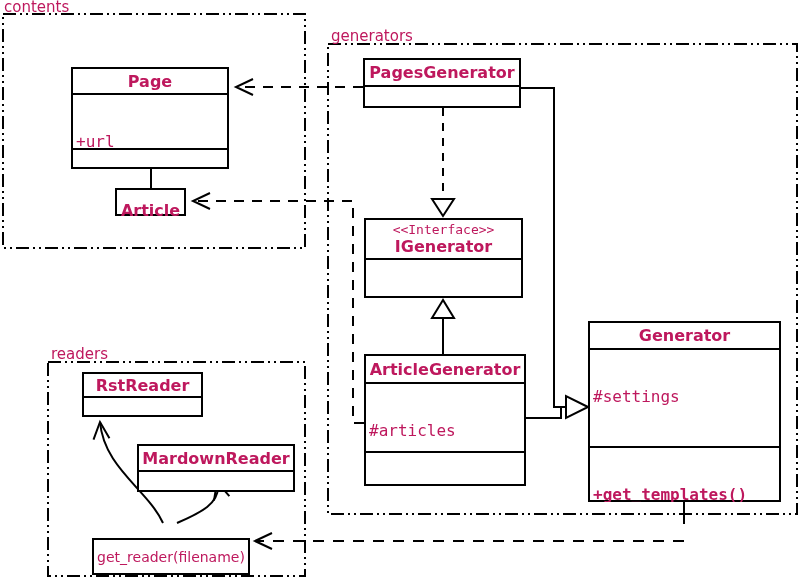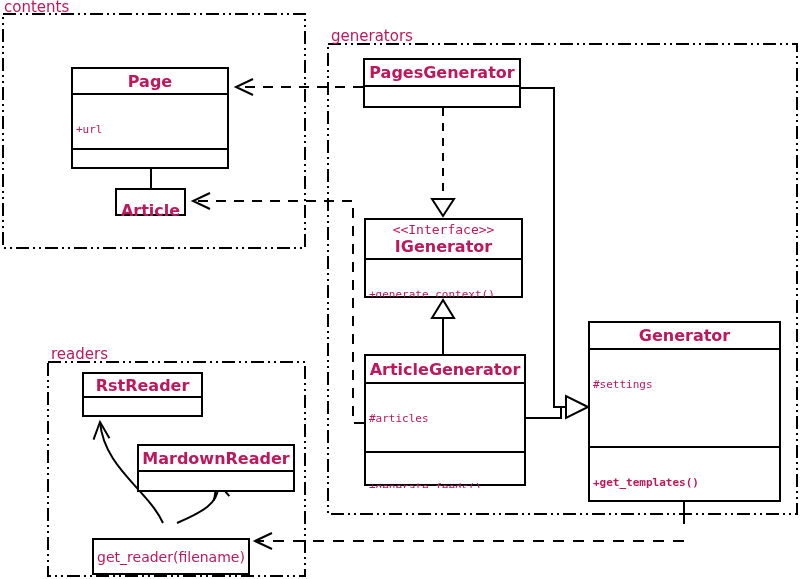"+url" .uml .s { font-size: 11px -> 16px }
